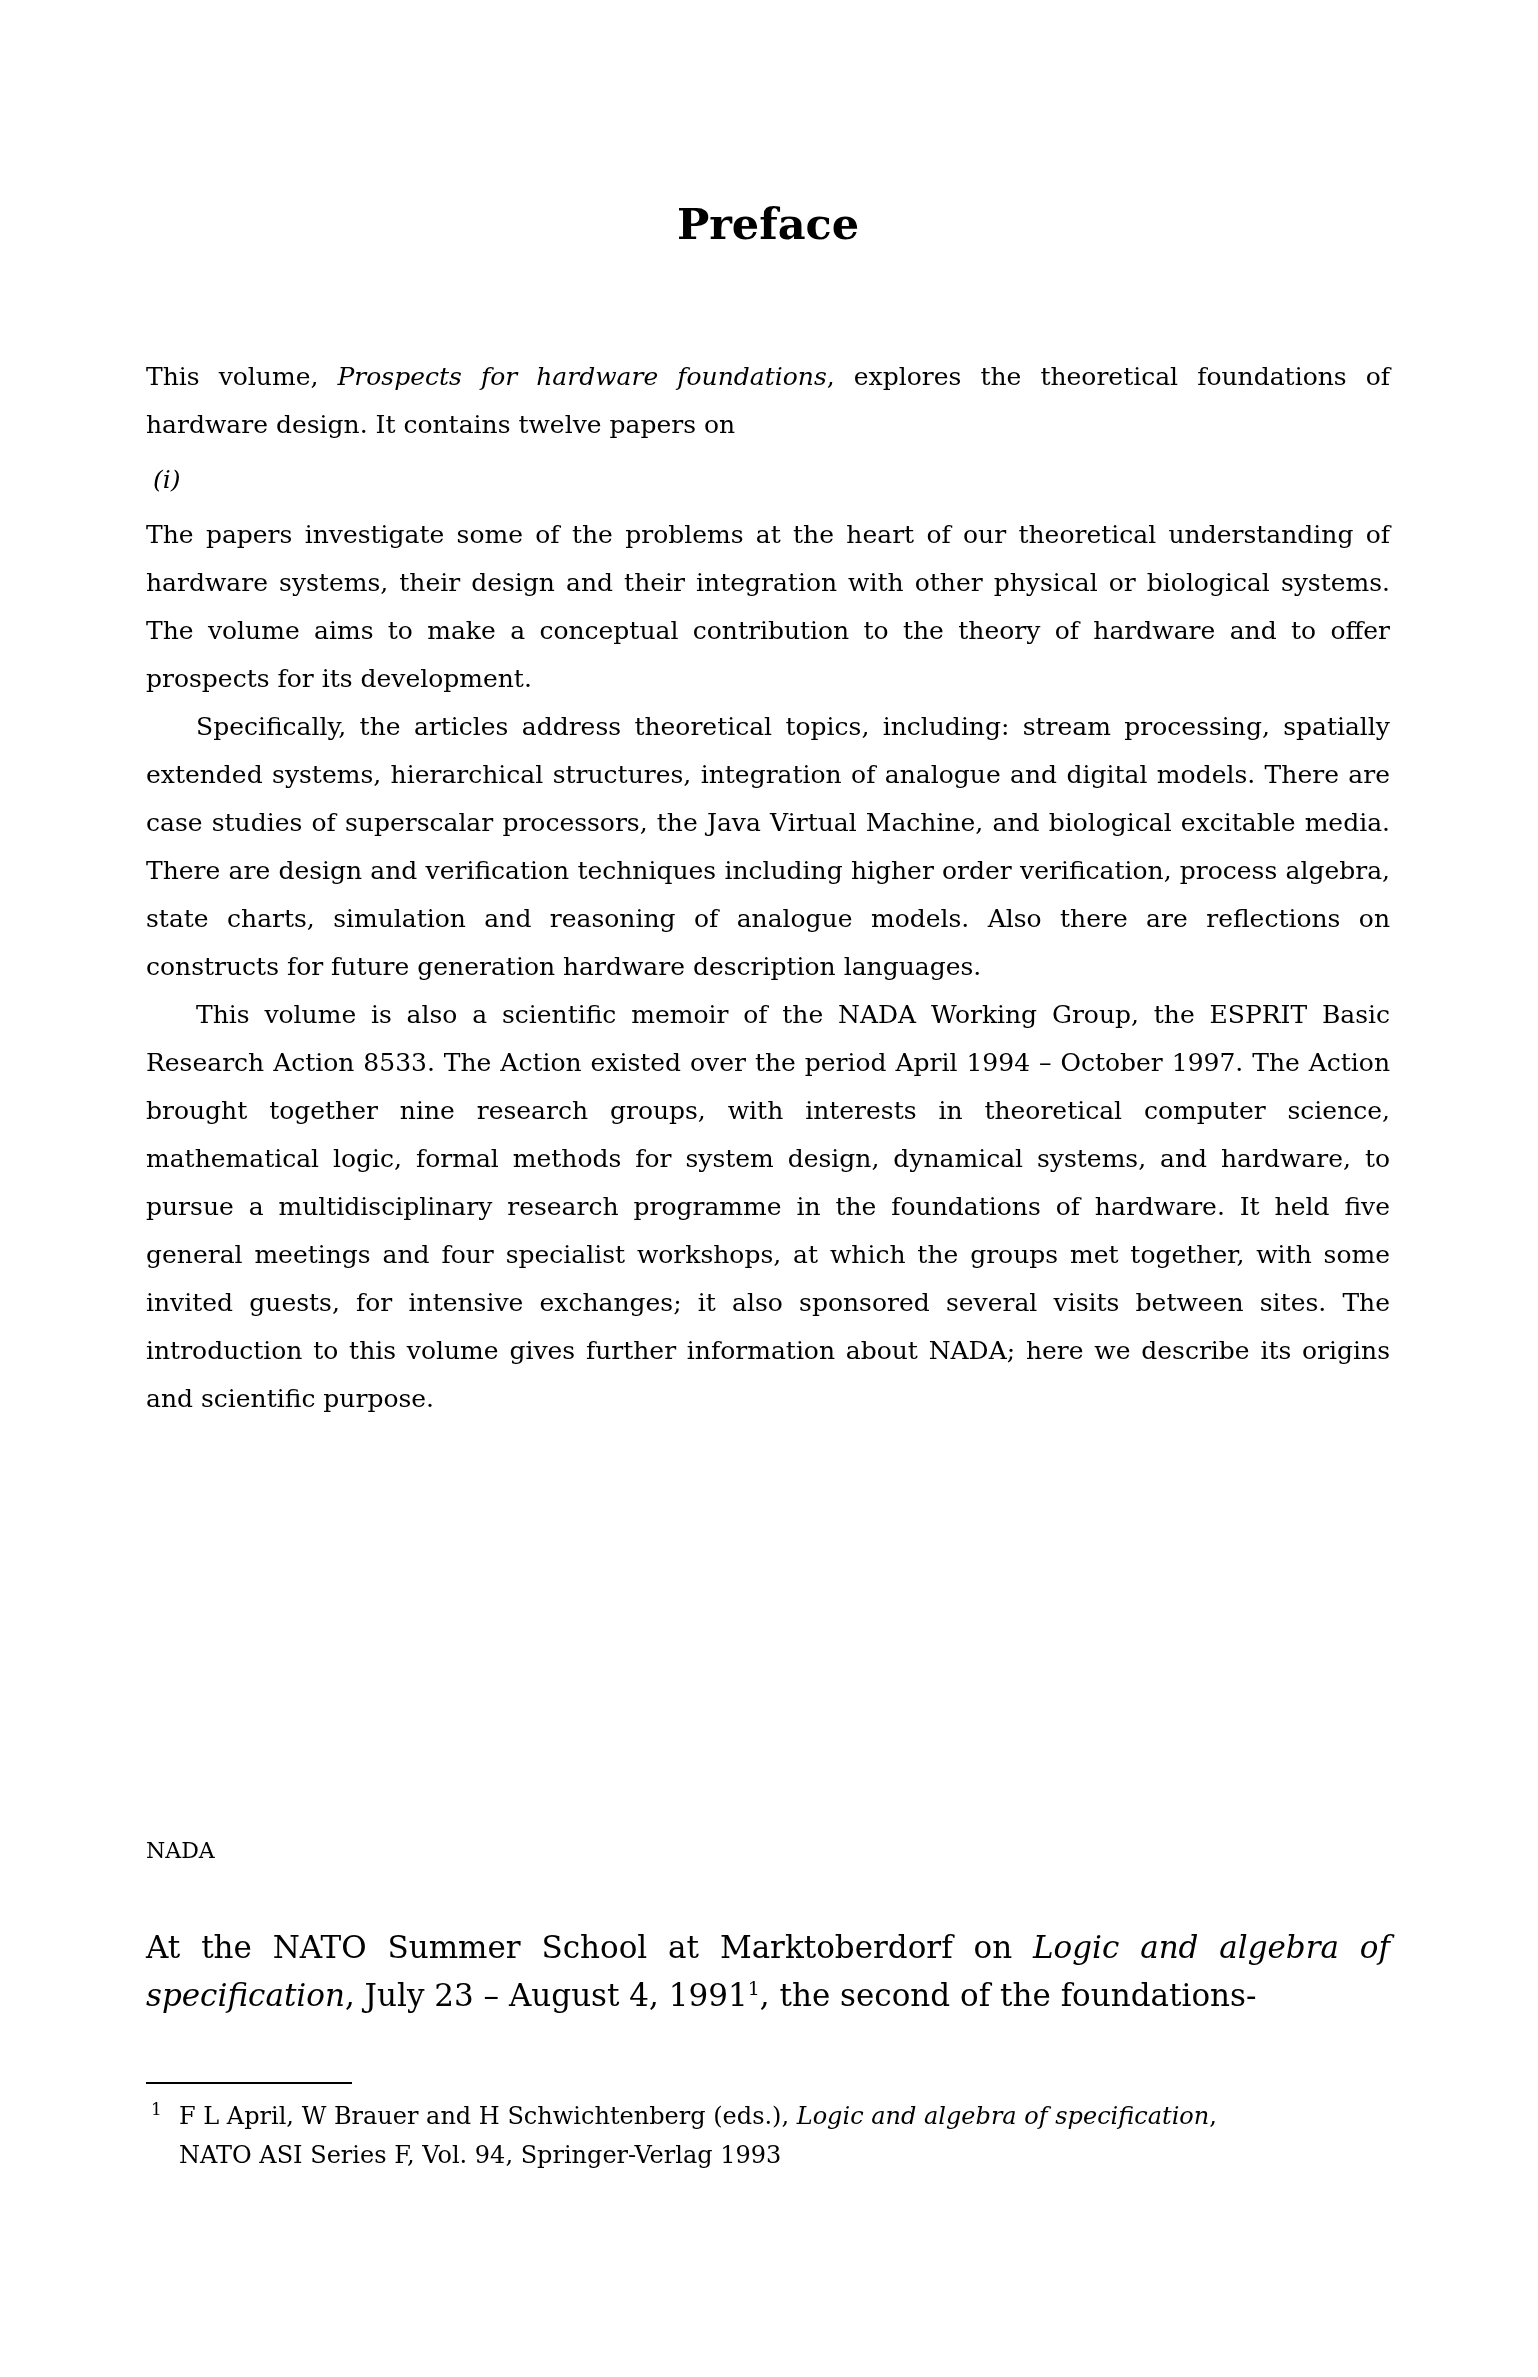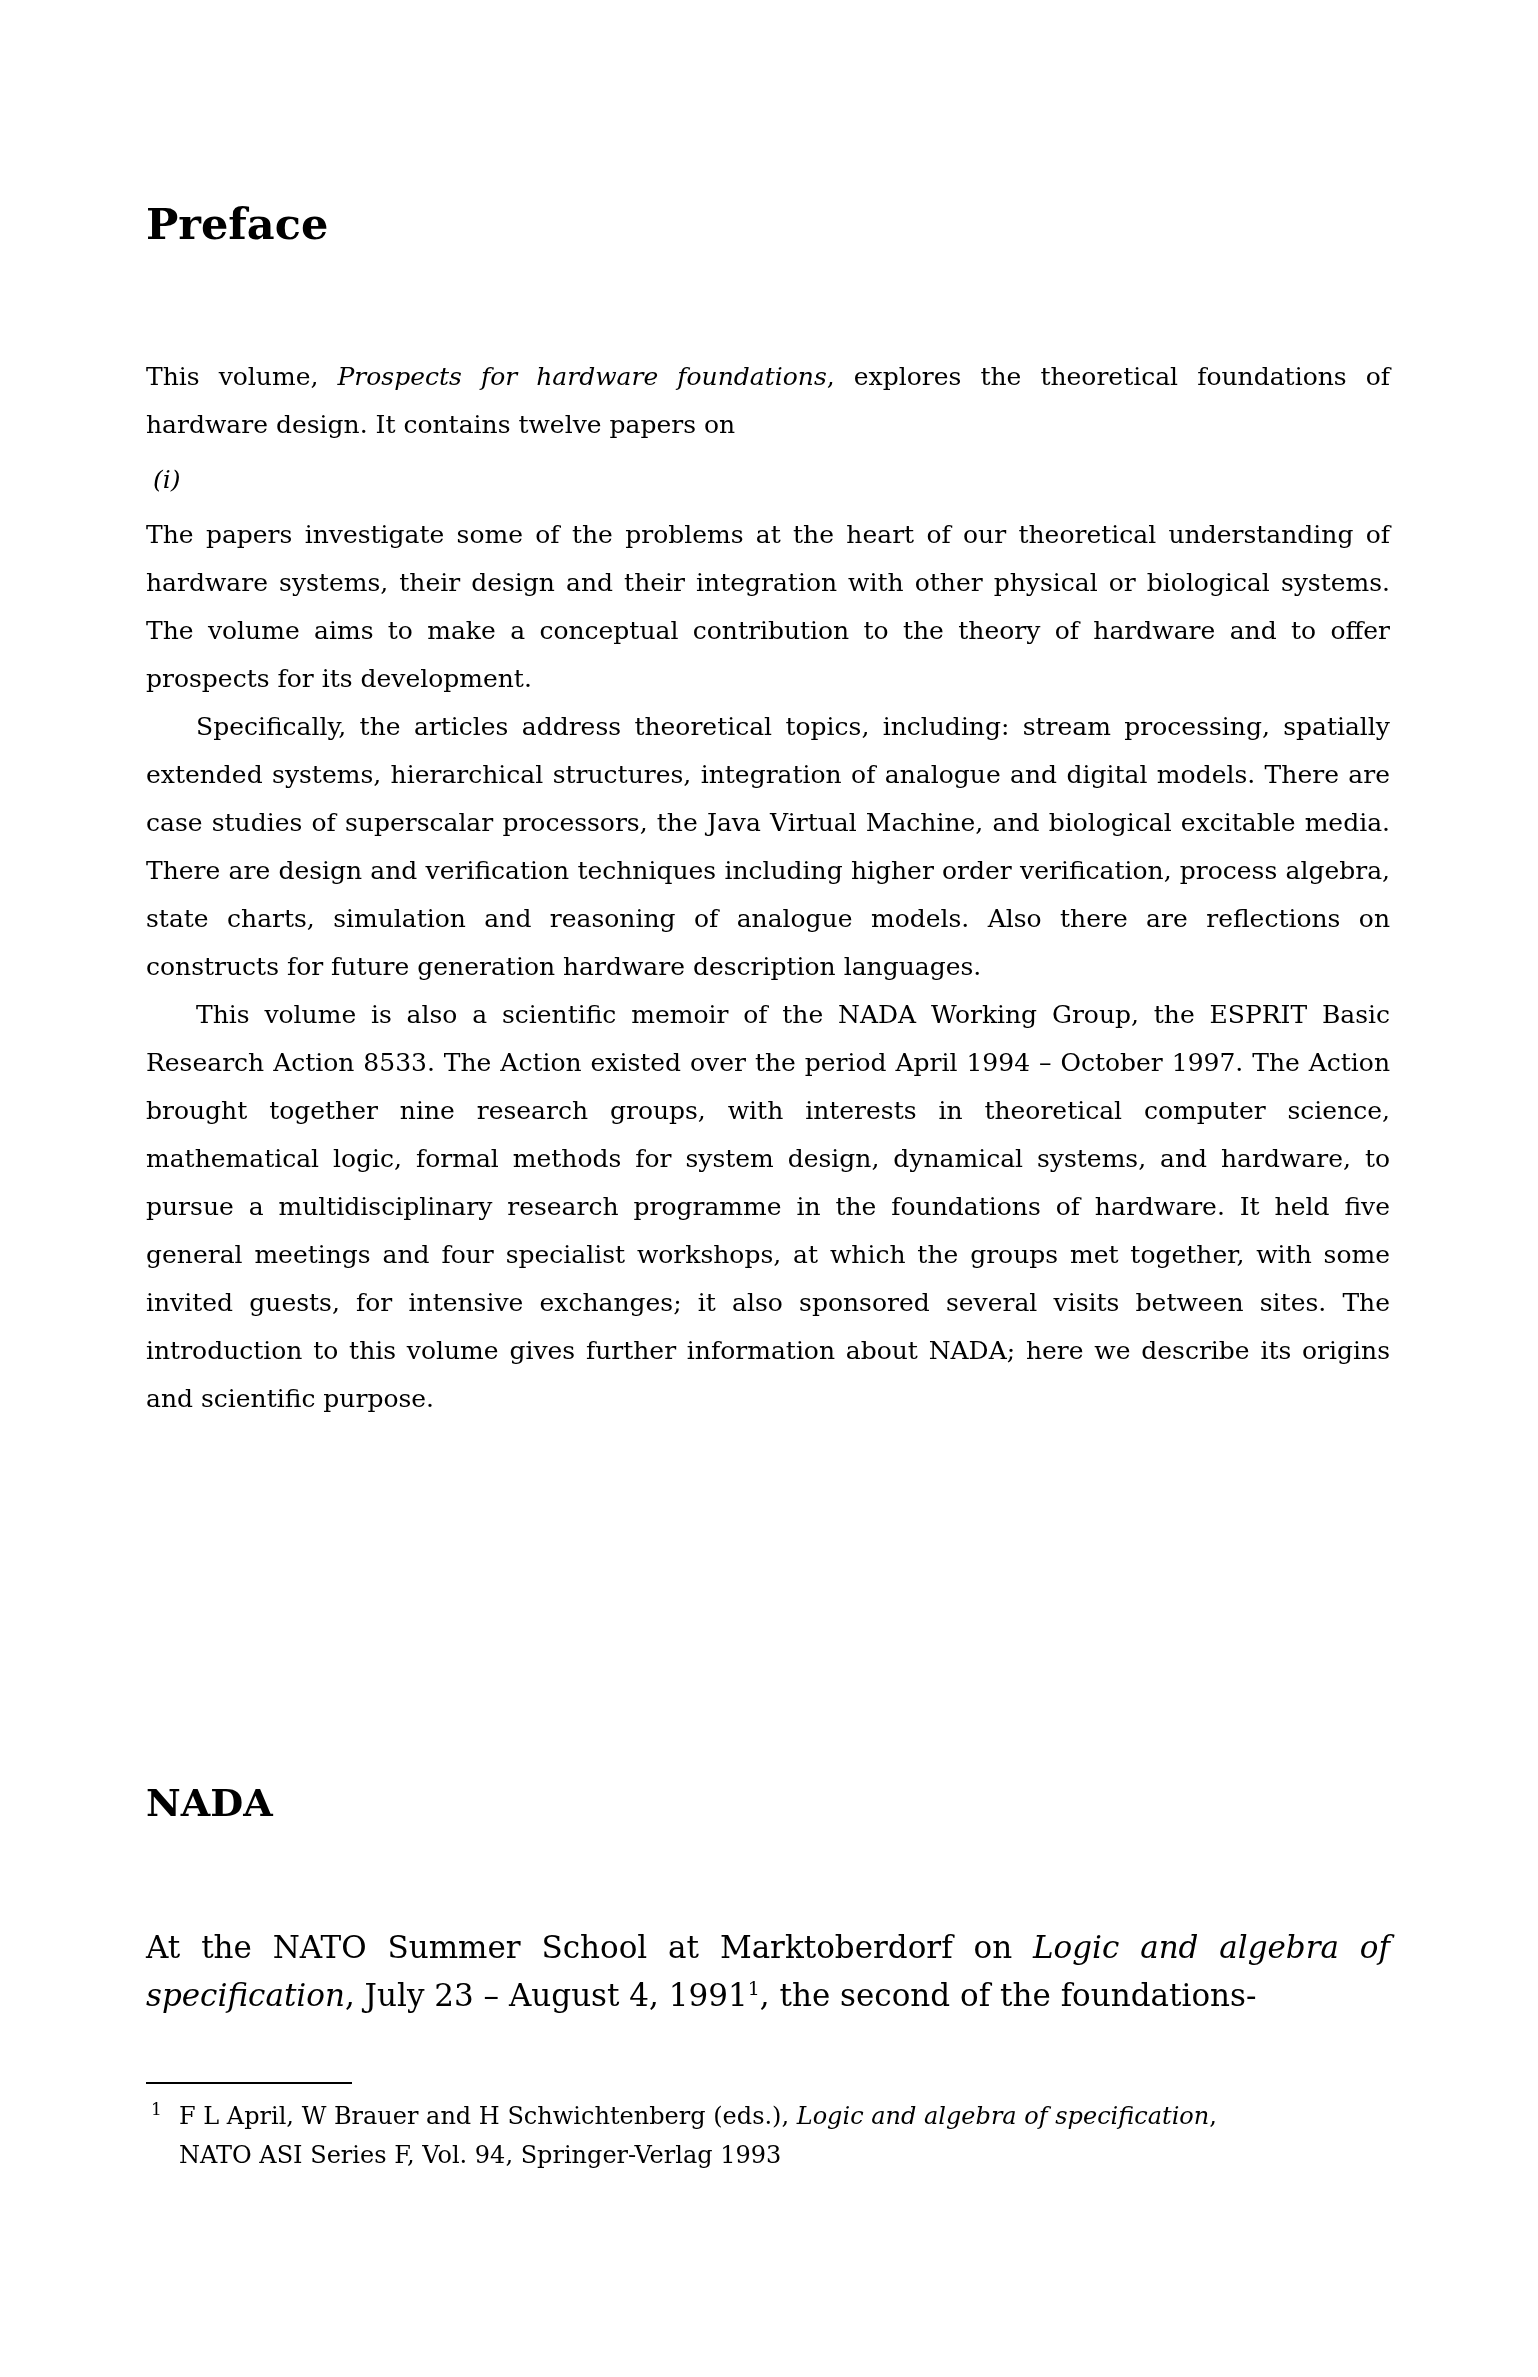"Preface" .title { text-align: left -> center }
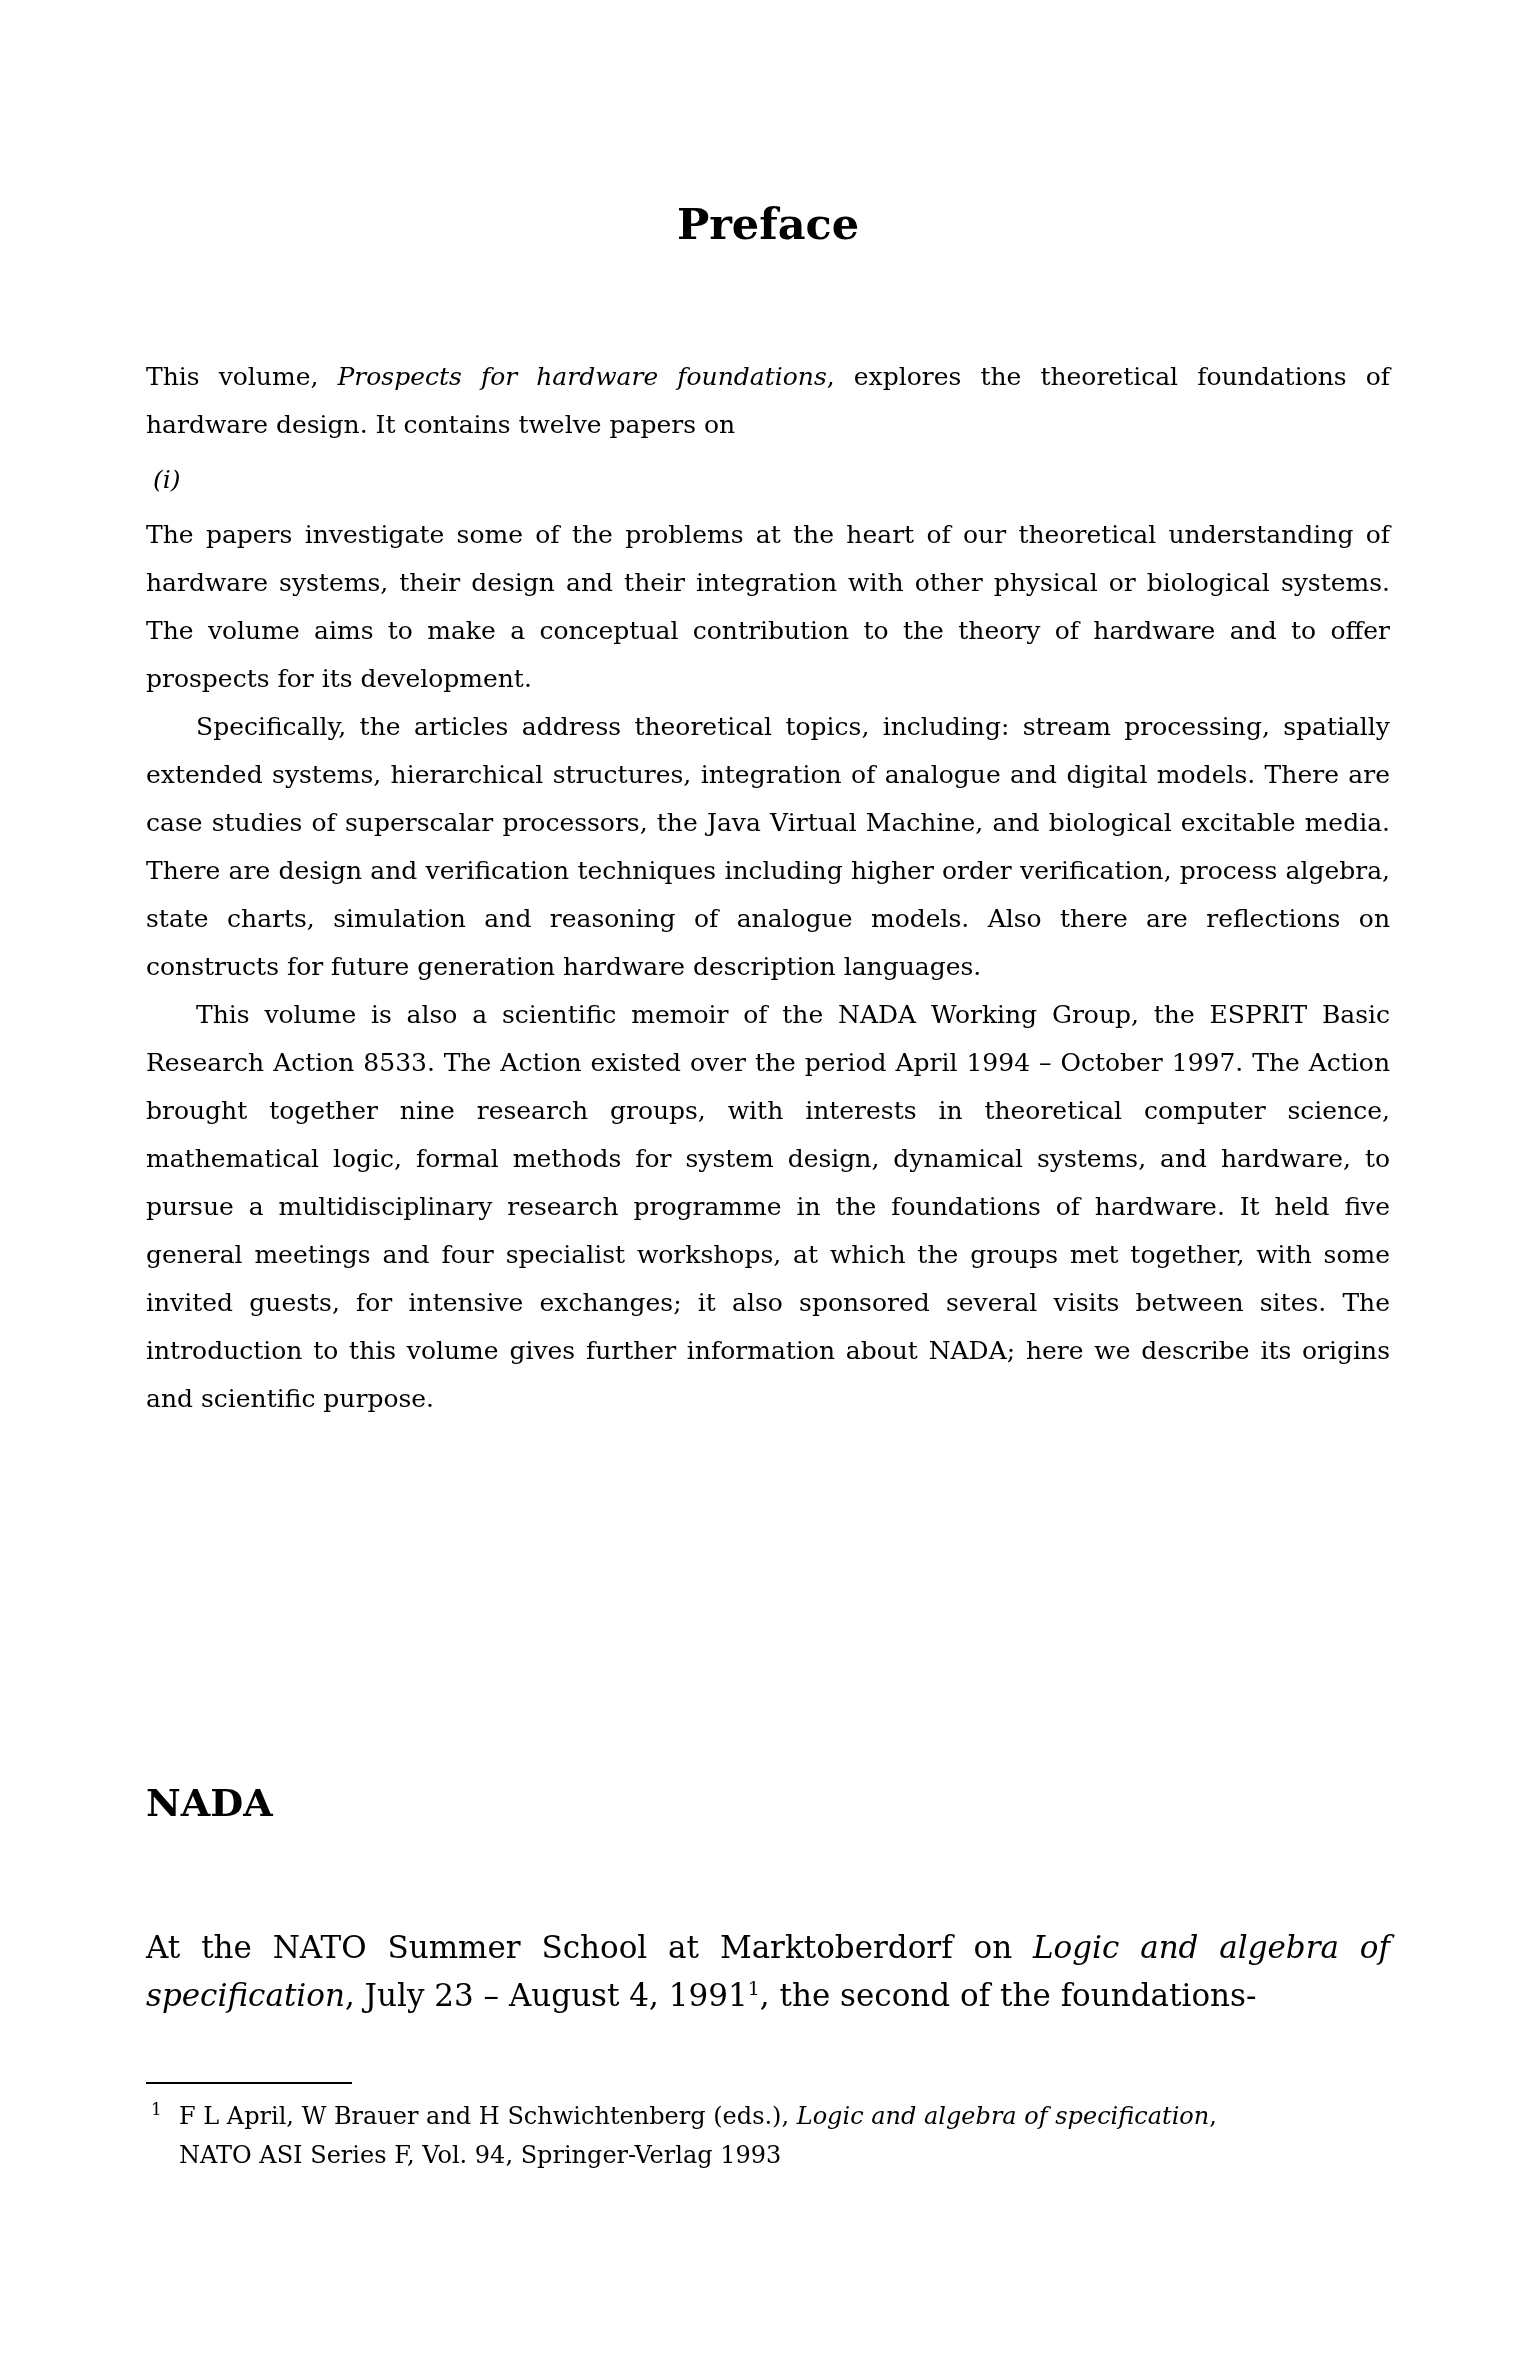"NADA" .section-heading { font-size: 38px -> 22px; font-weight: bold -> none; top: 1780px -> 1838px }
